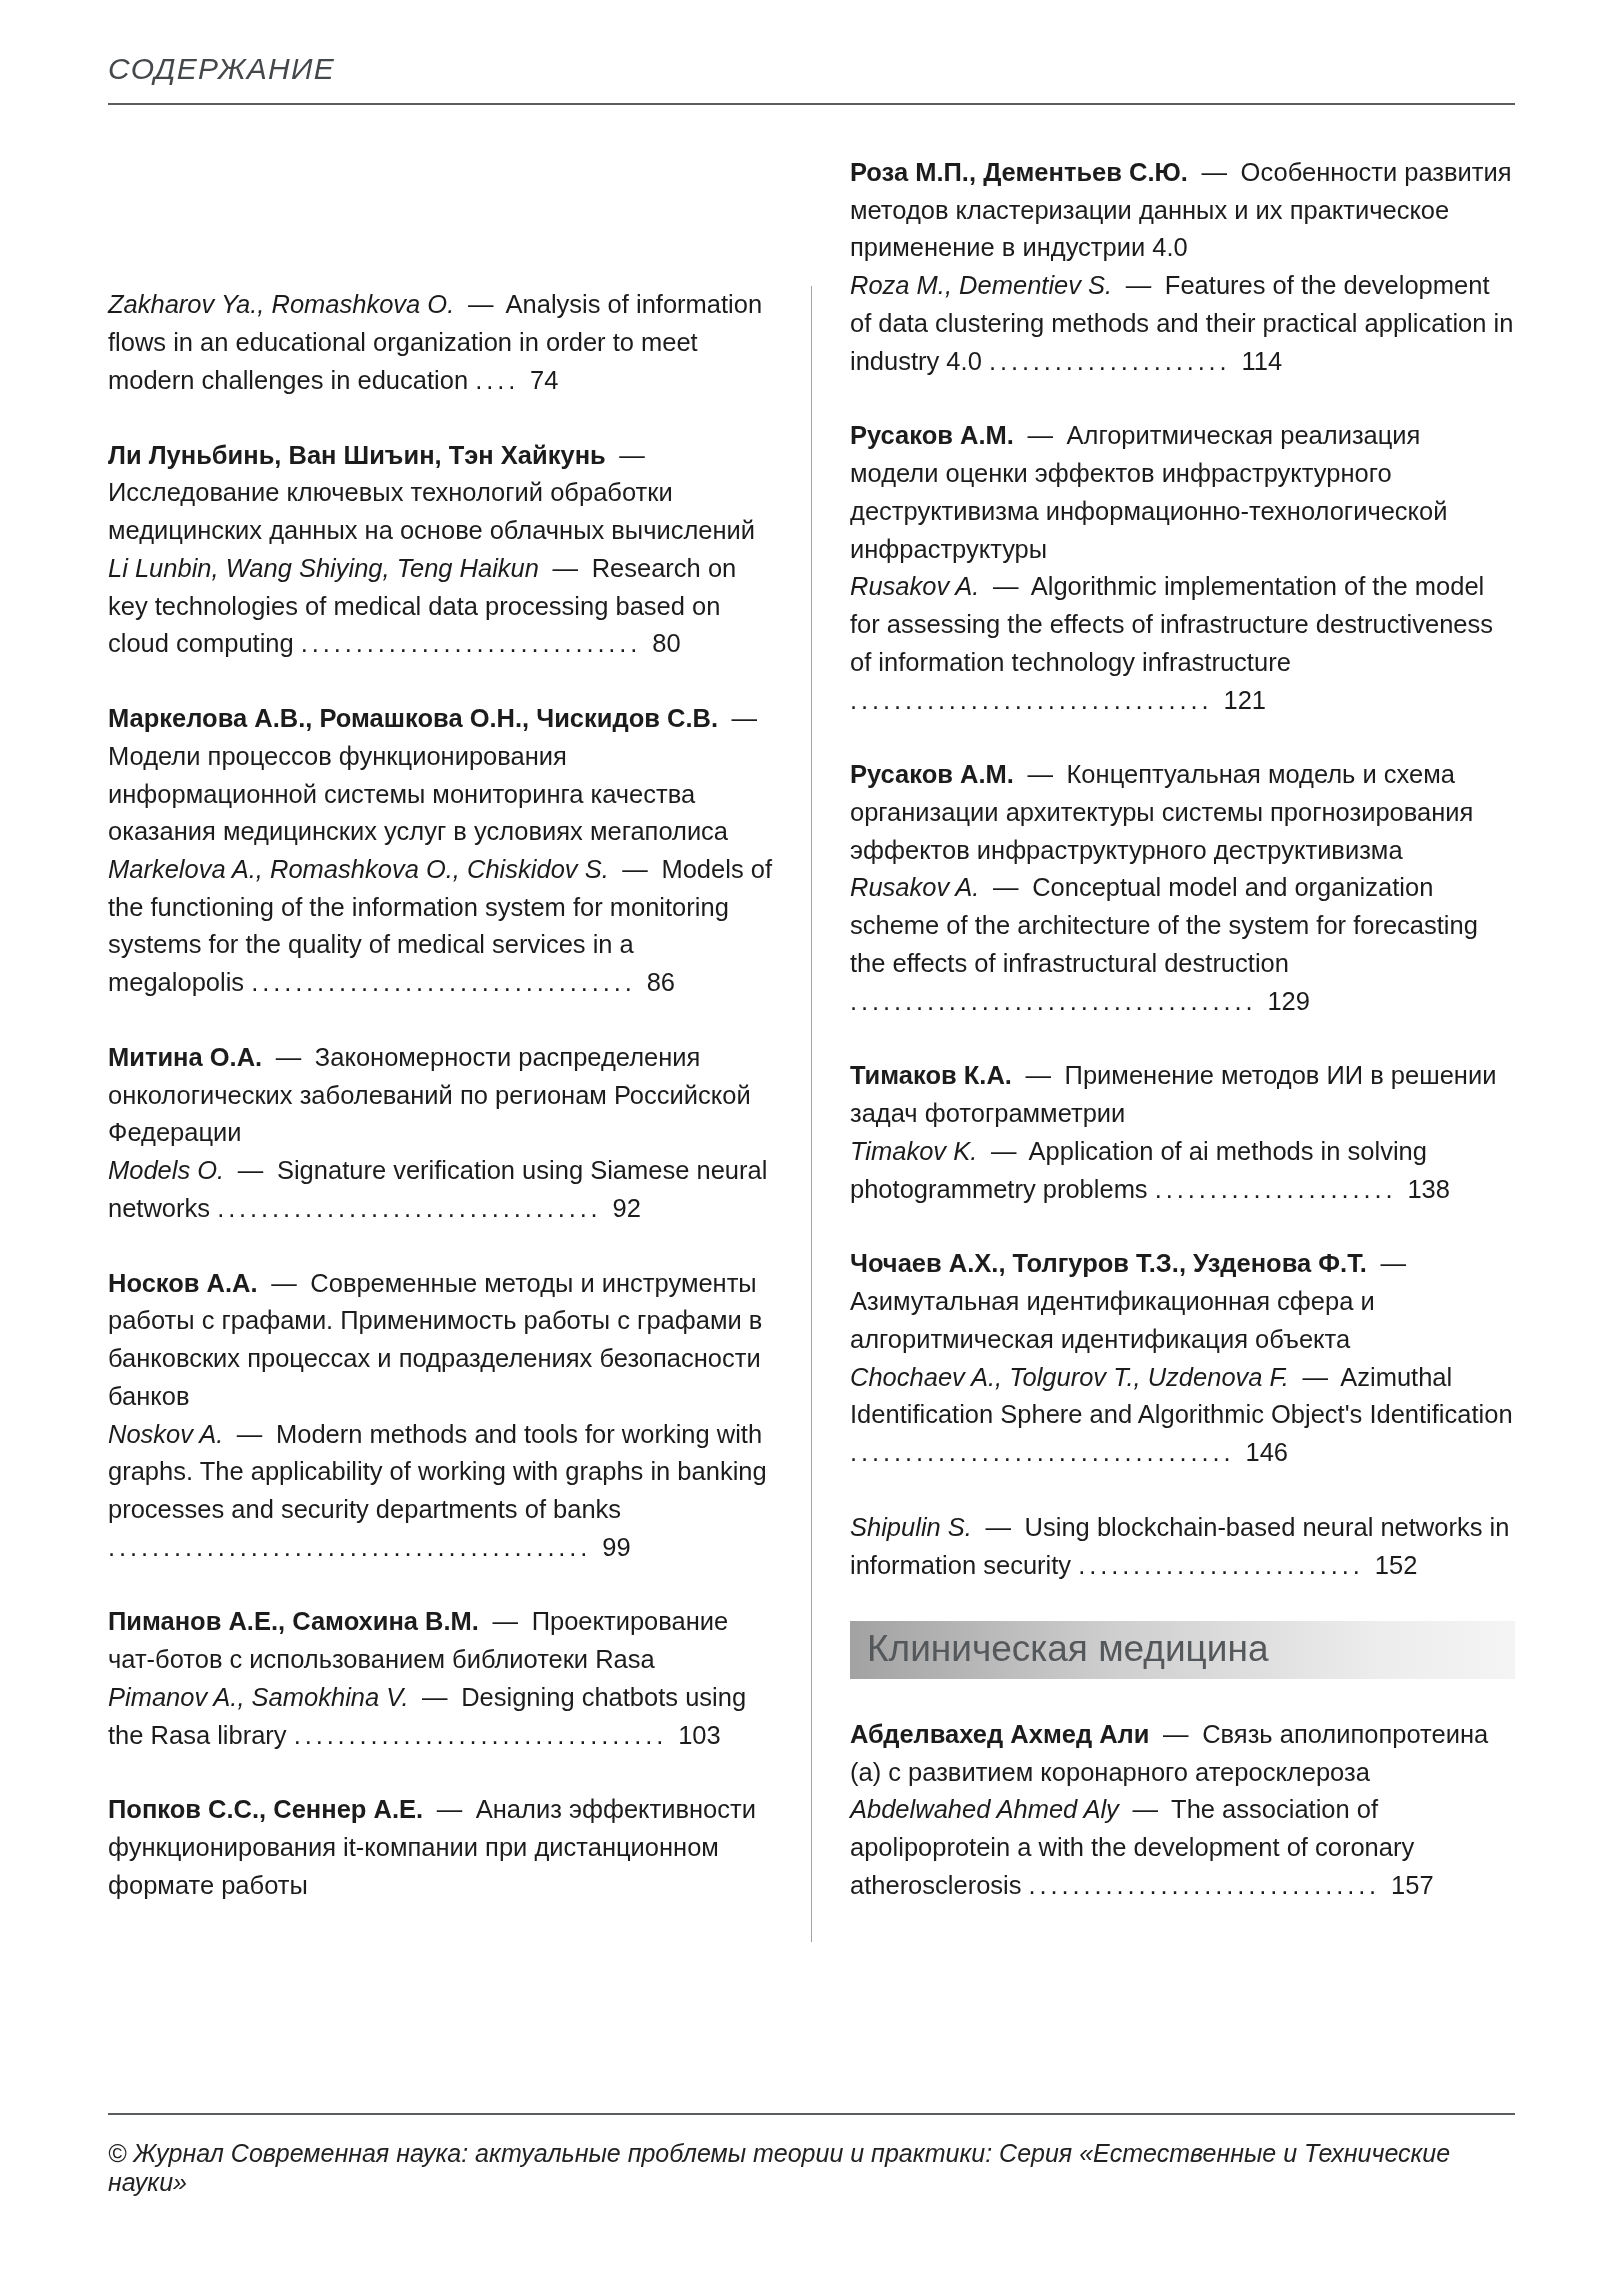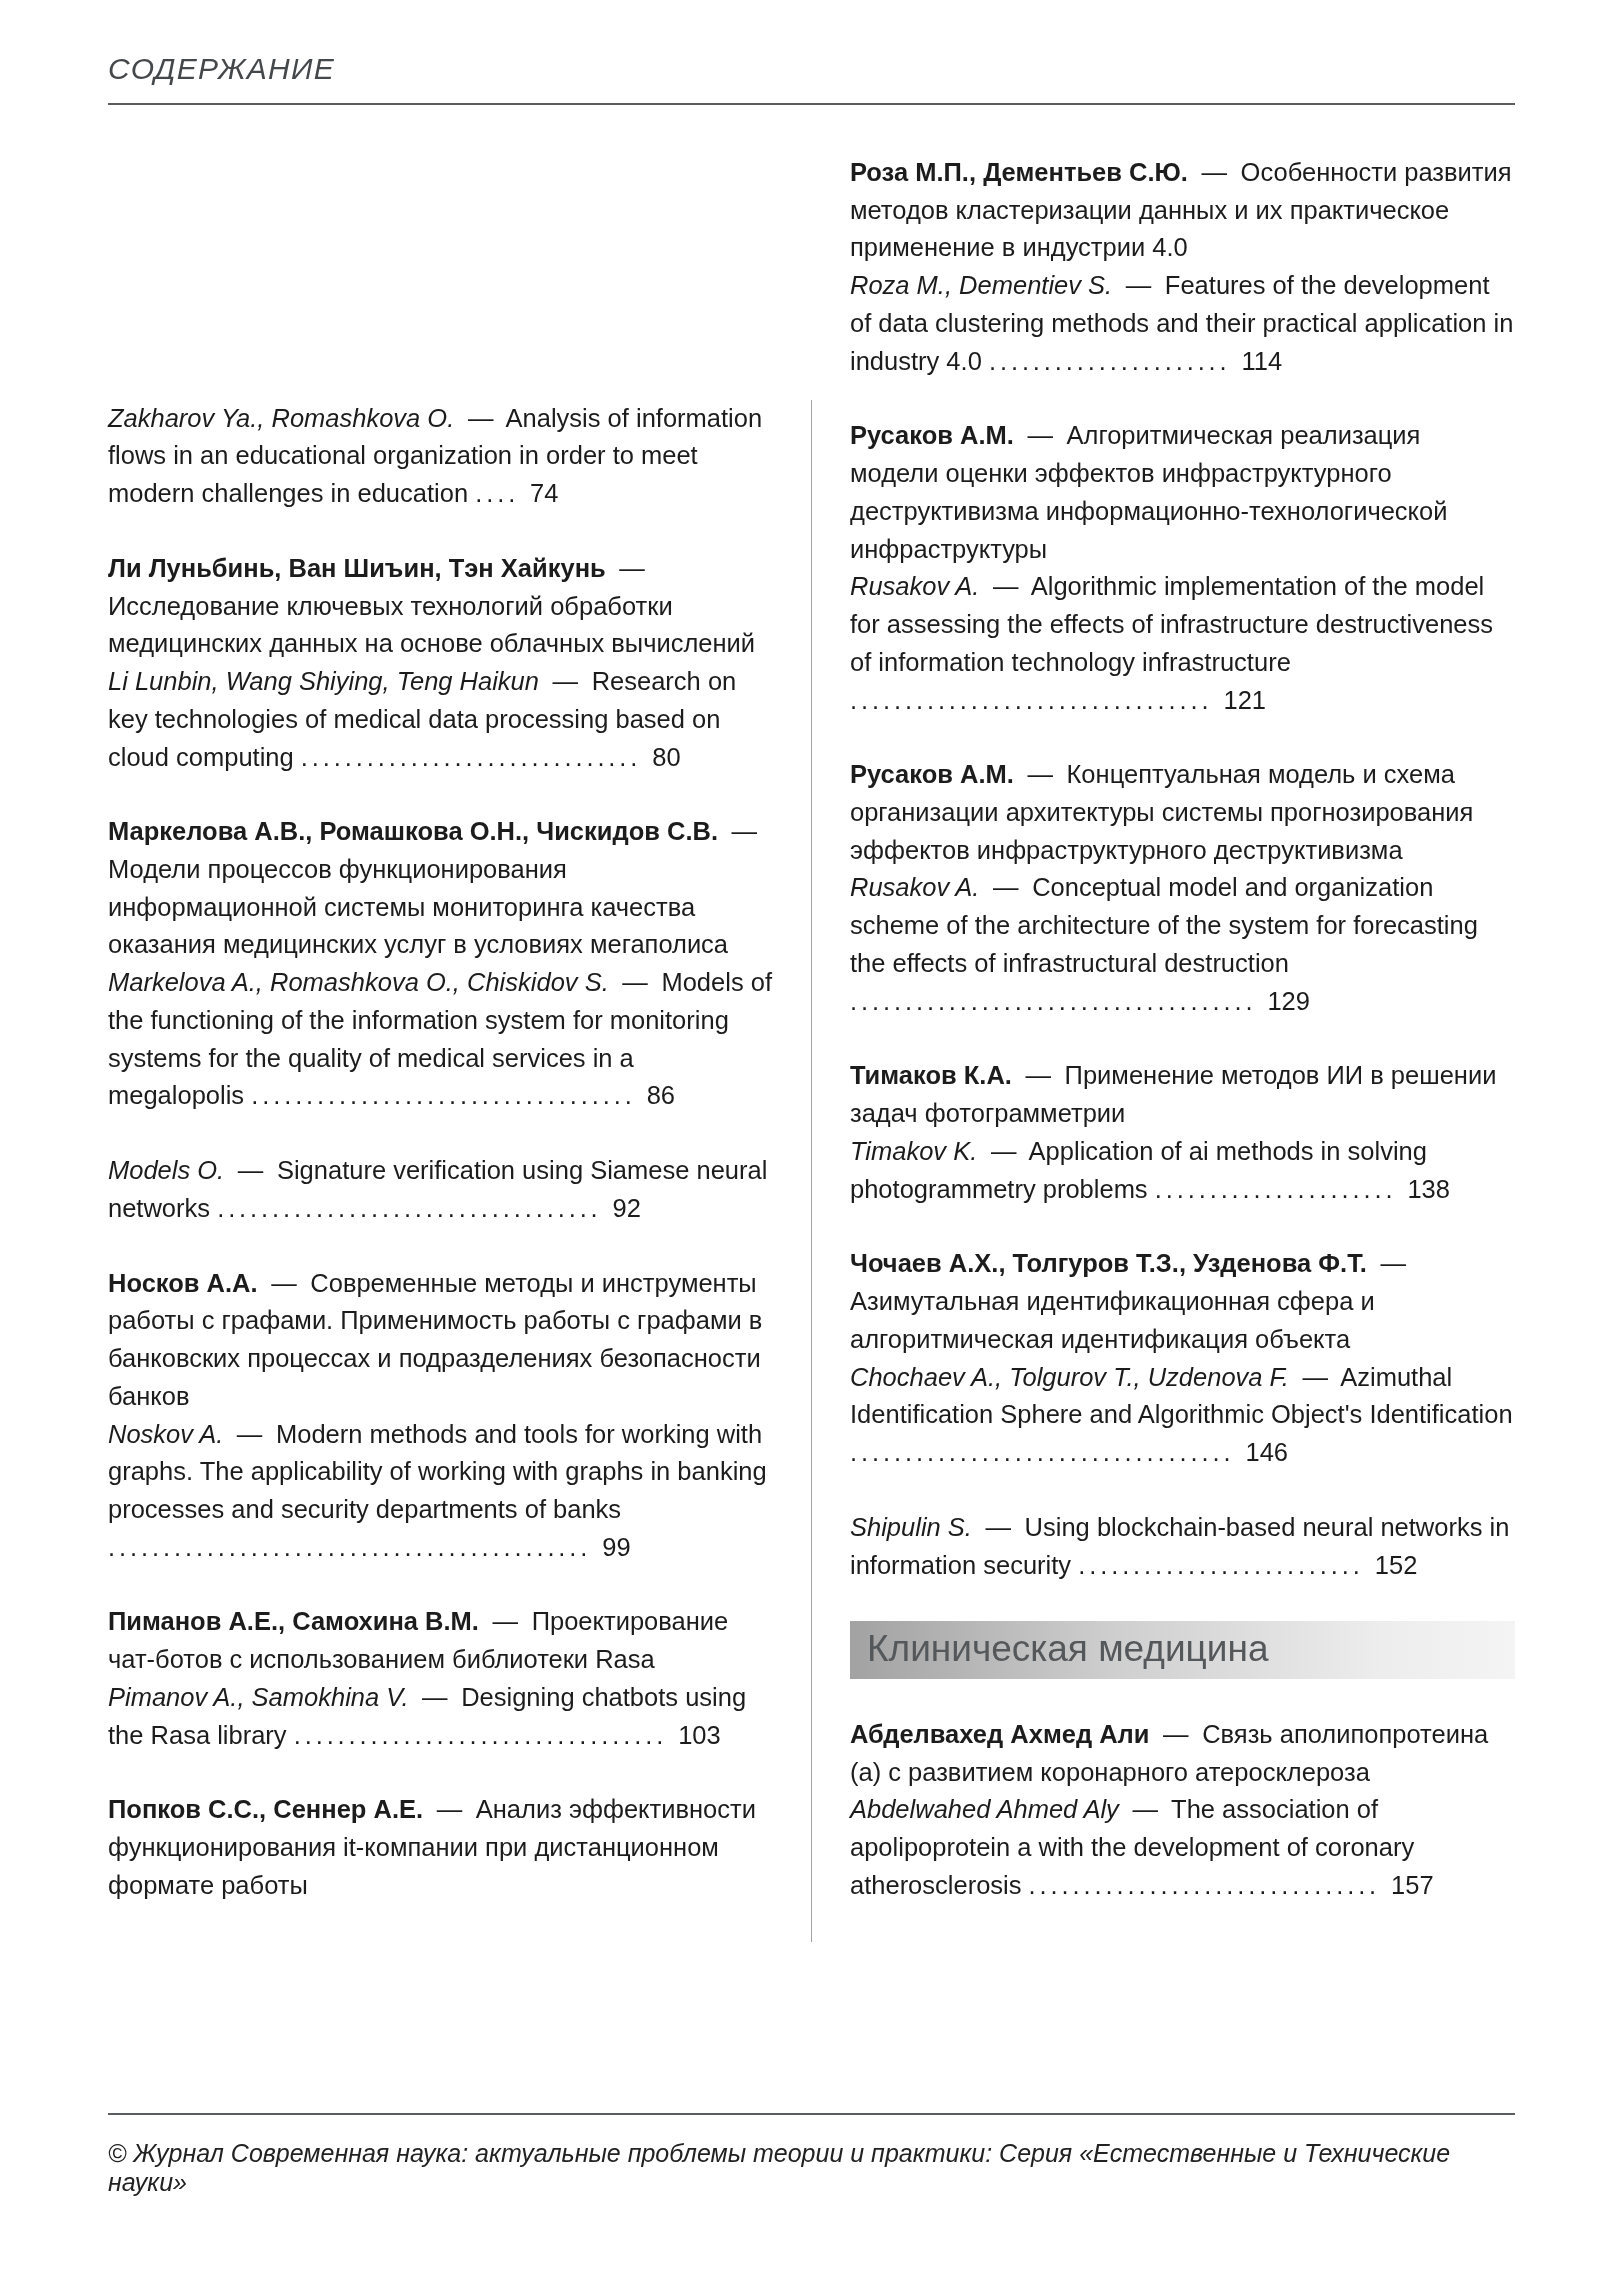"Митина О.А. — Закономерности" p.ru-part { html: none -> <p> <span>Митина О.А.</span> <span>—</span> <span>Закономерности распределения онкологических заболеваний по регионам Российской Федерации</span> </p> }
